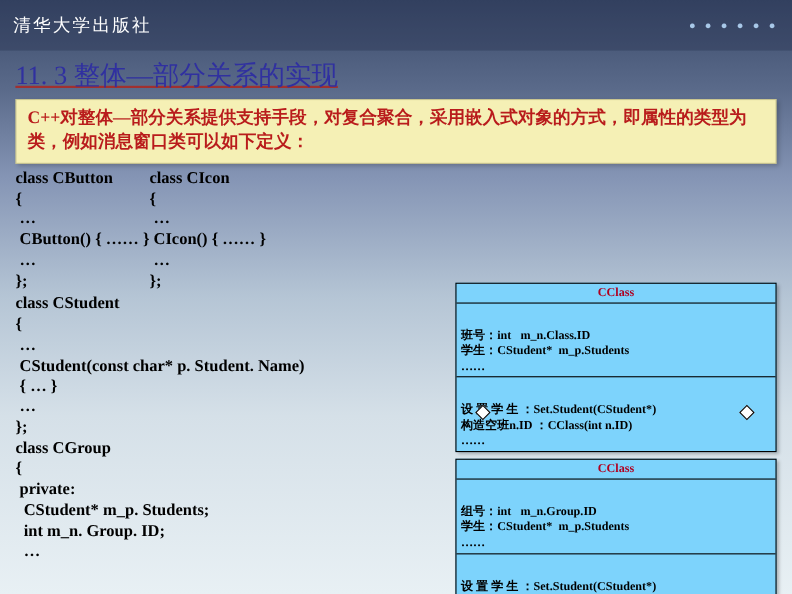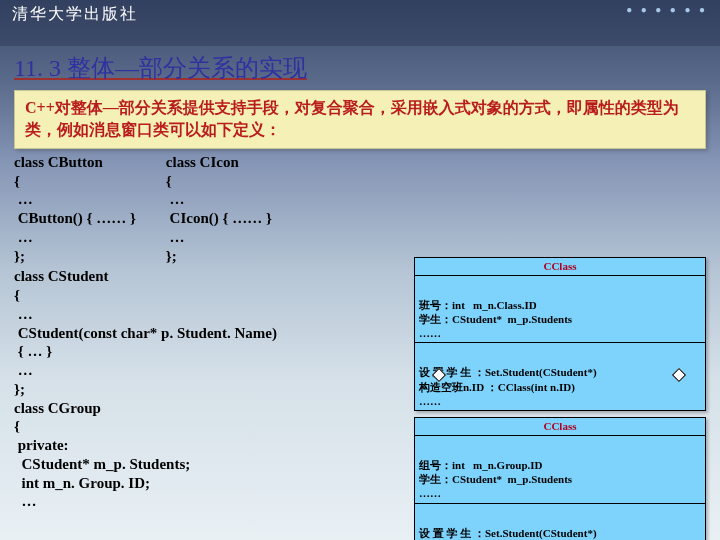"清华大学出版社" .header { align-items: none -> center }
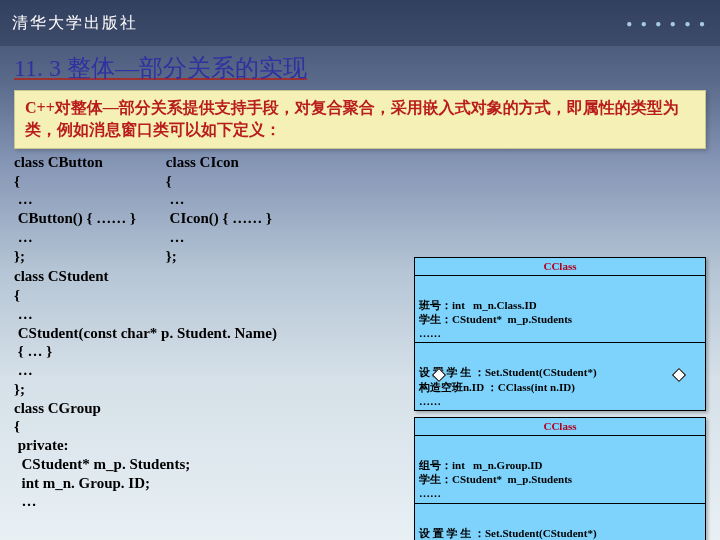"class CButton" .codes { gap: 30px -> none }
